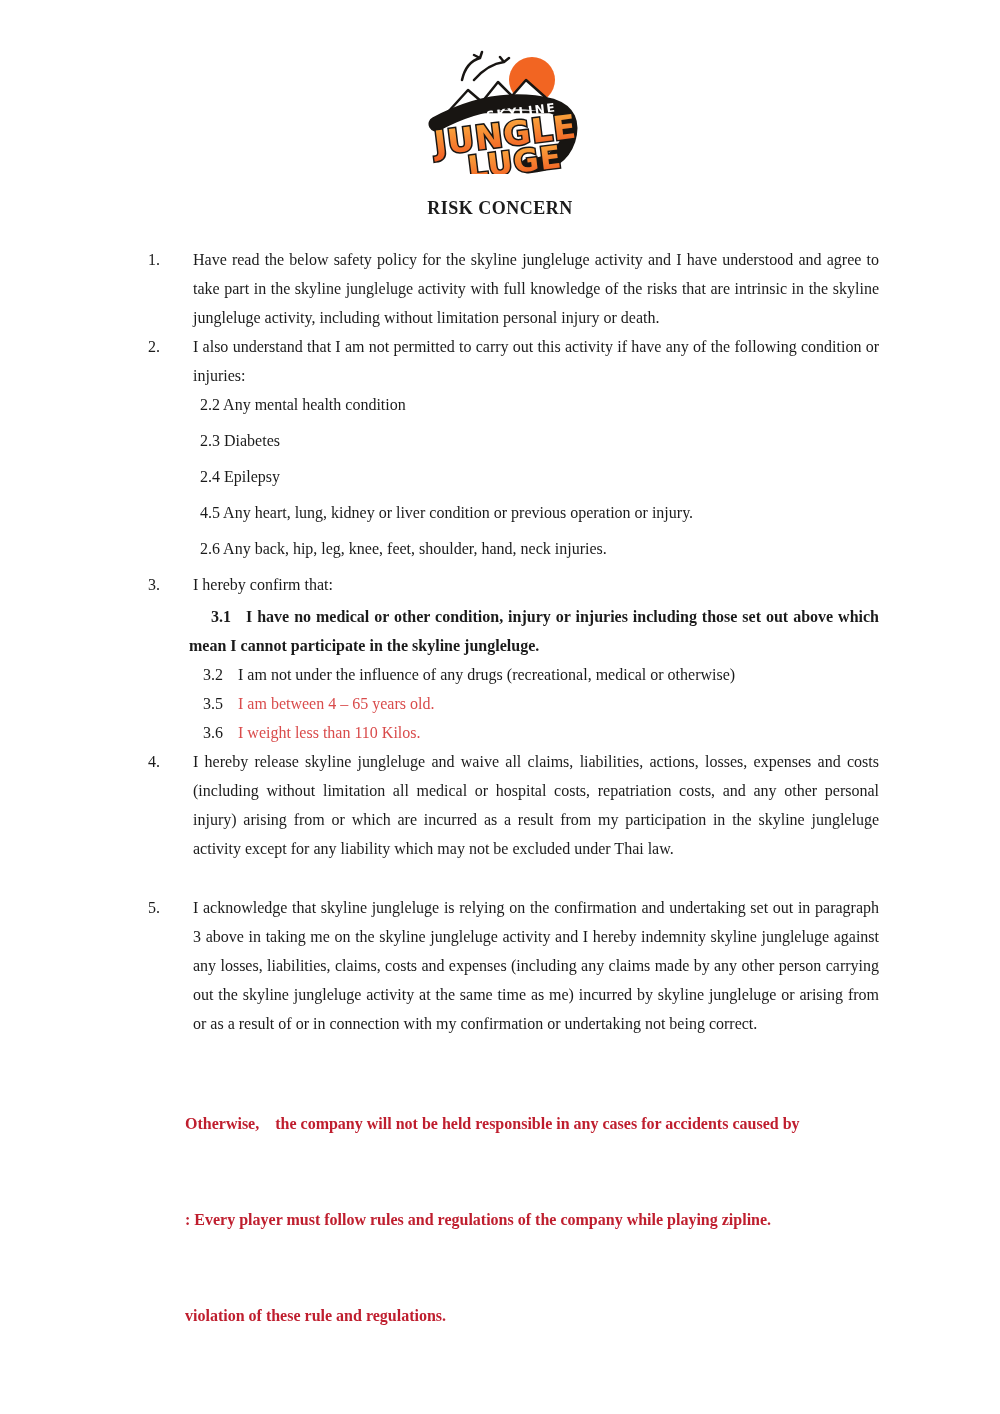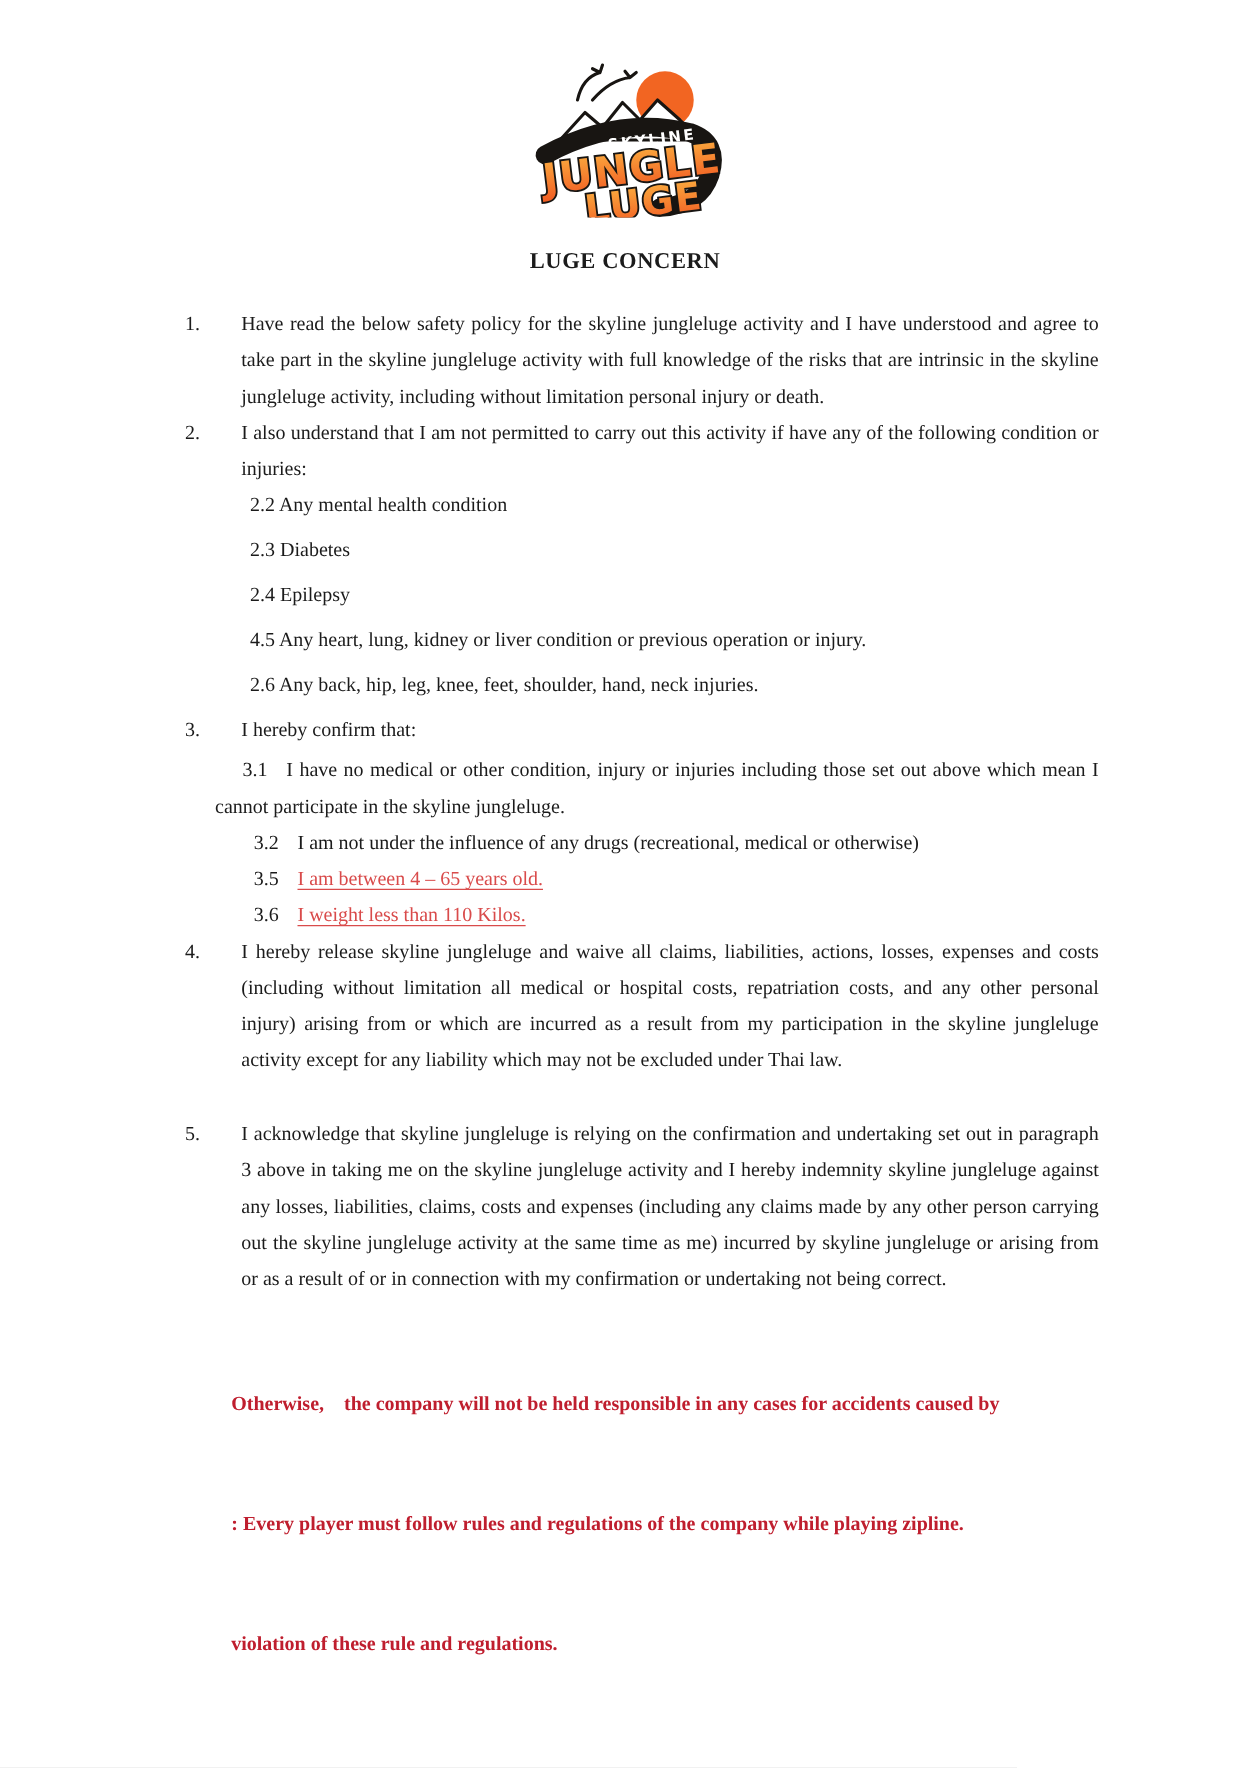"LUGE CONCERN" div.page-title { text: LUGE -> RISK }
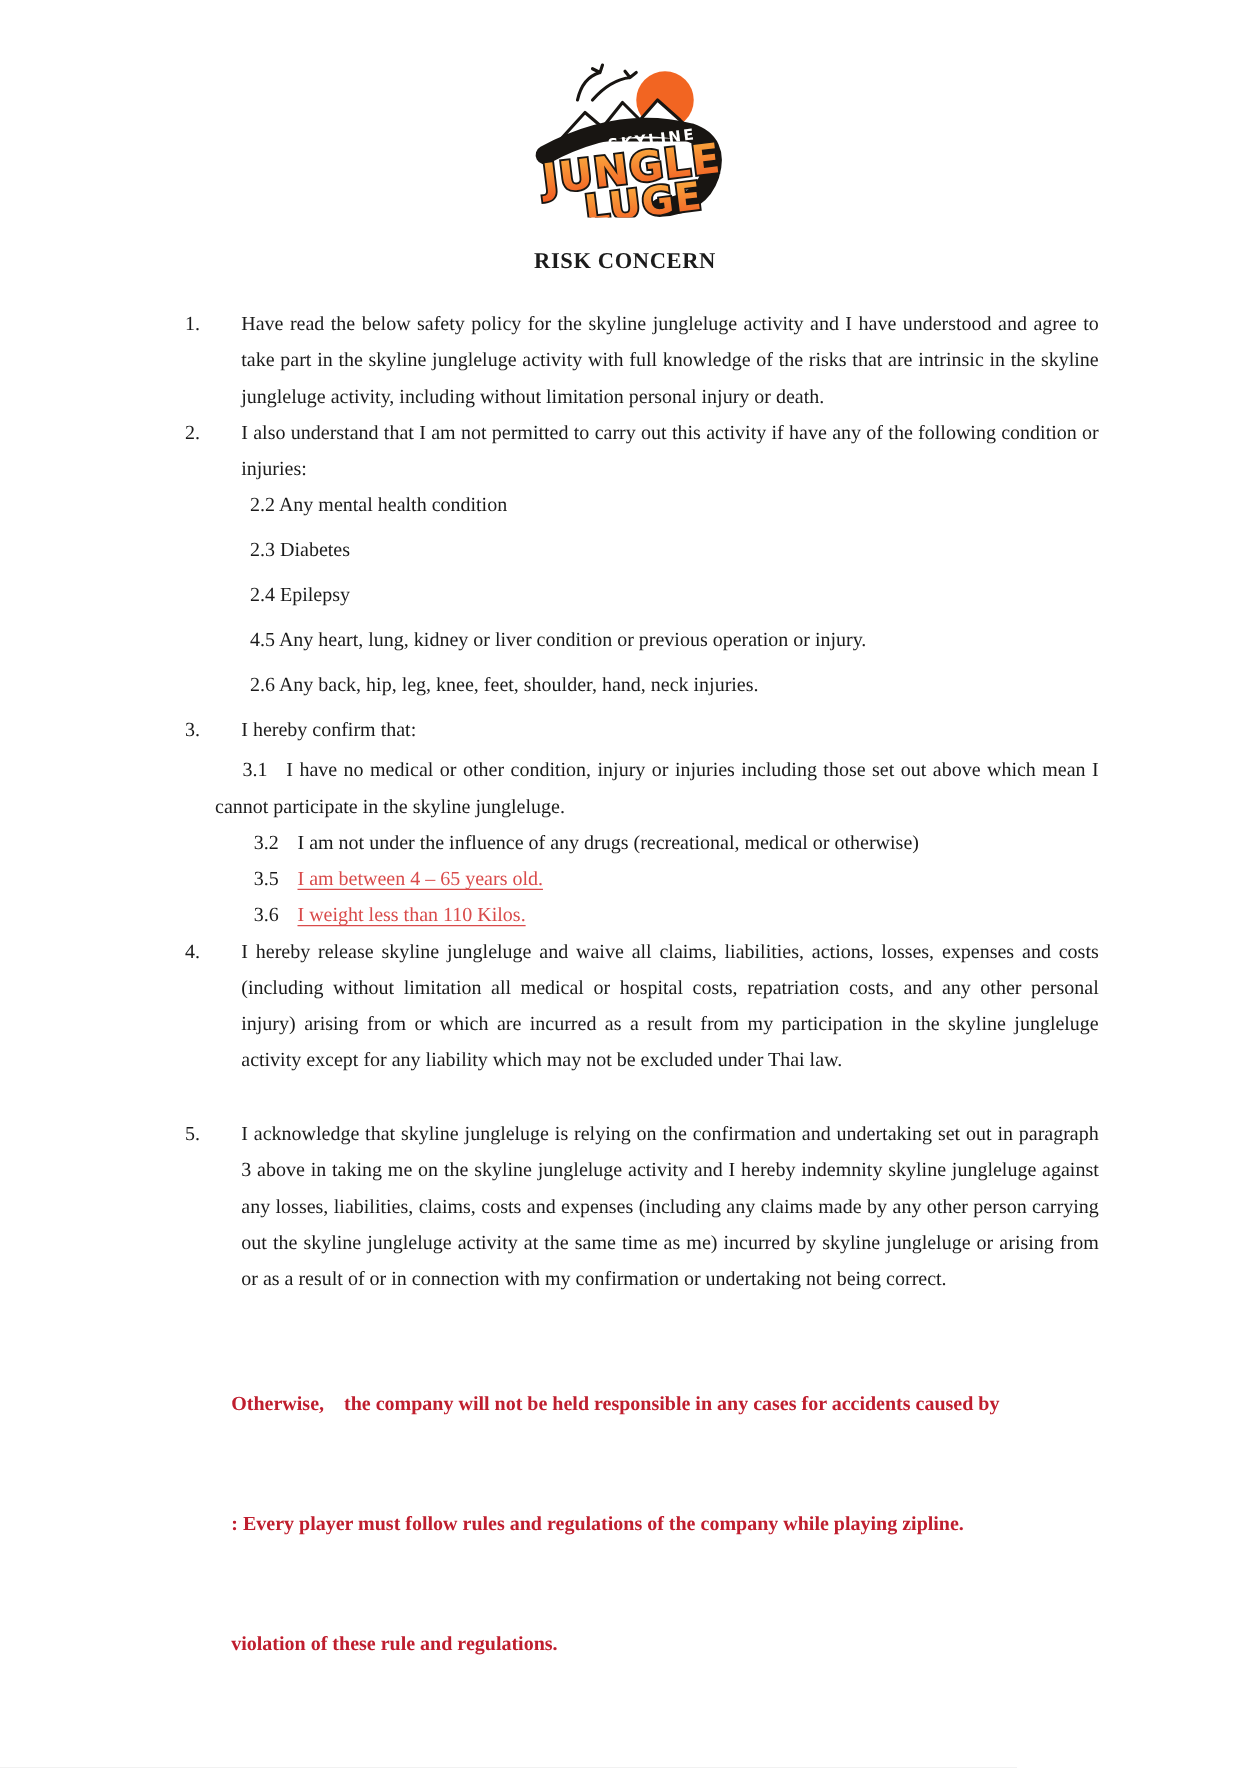"3.1 I have no medical" .sub31 { font-weight: none -> bold; margin-left: 24px -> 41px }
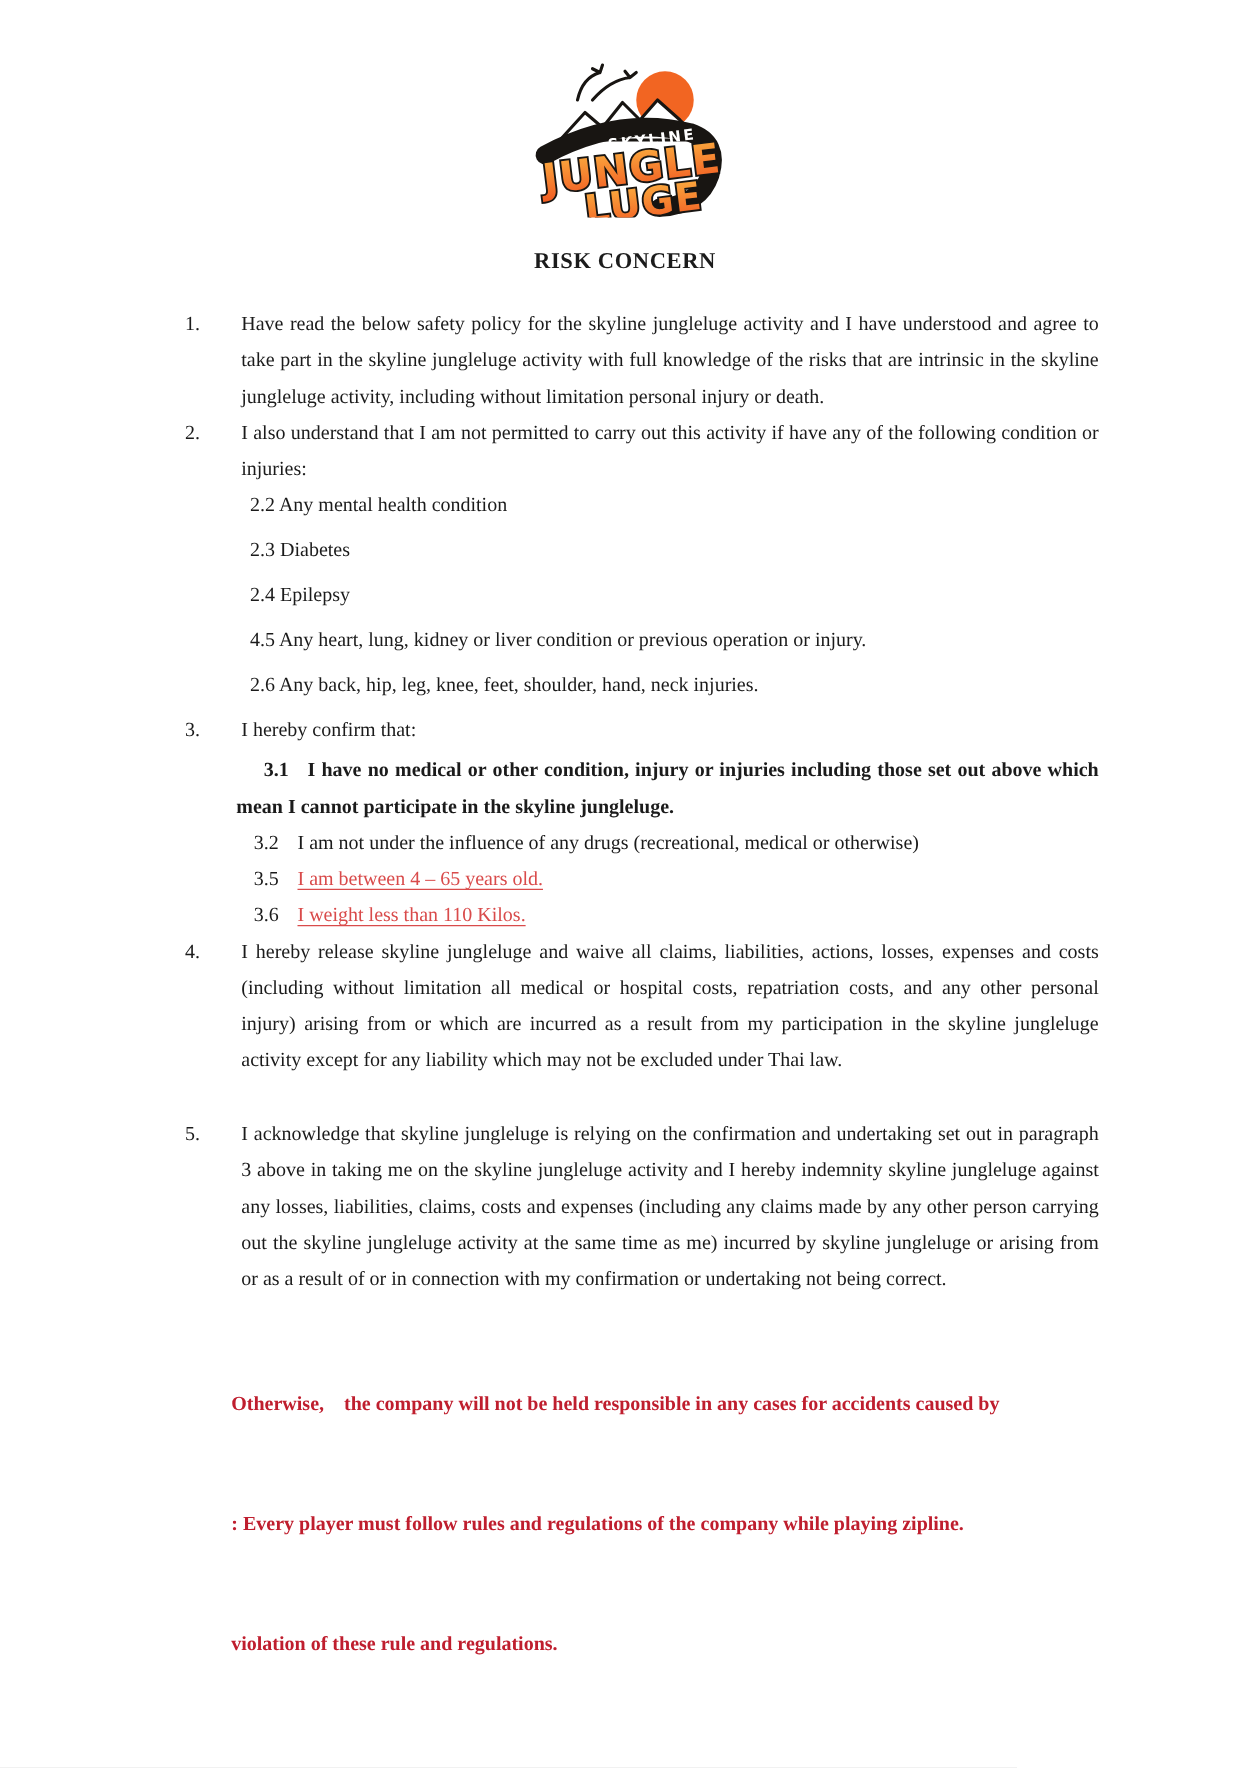"I am between 4 –" .red-underline { text-decoration: underline -> none }
